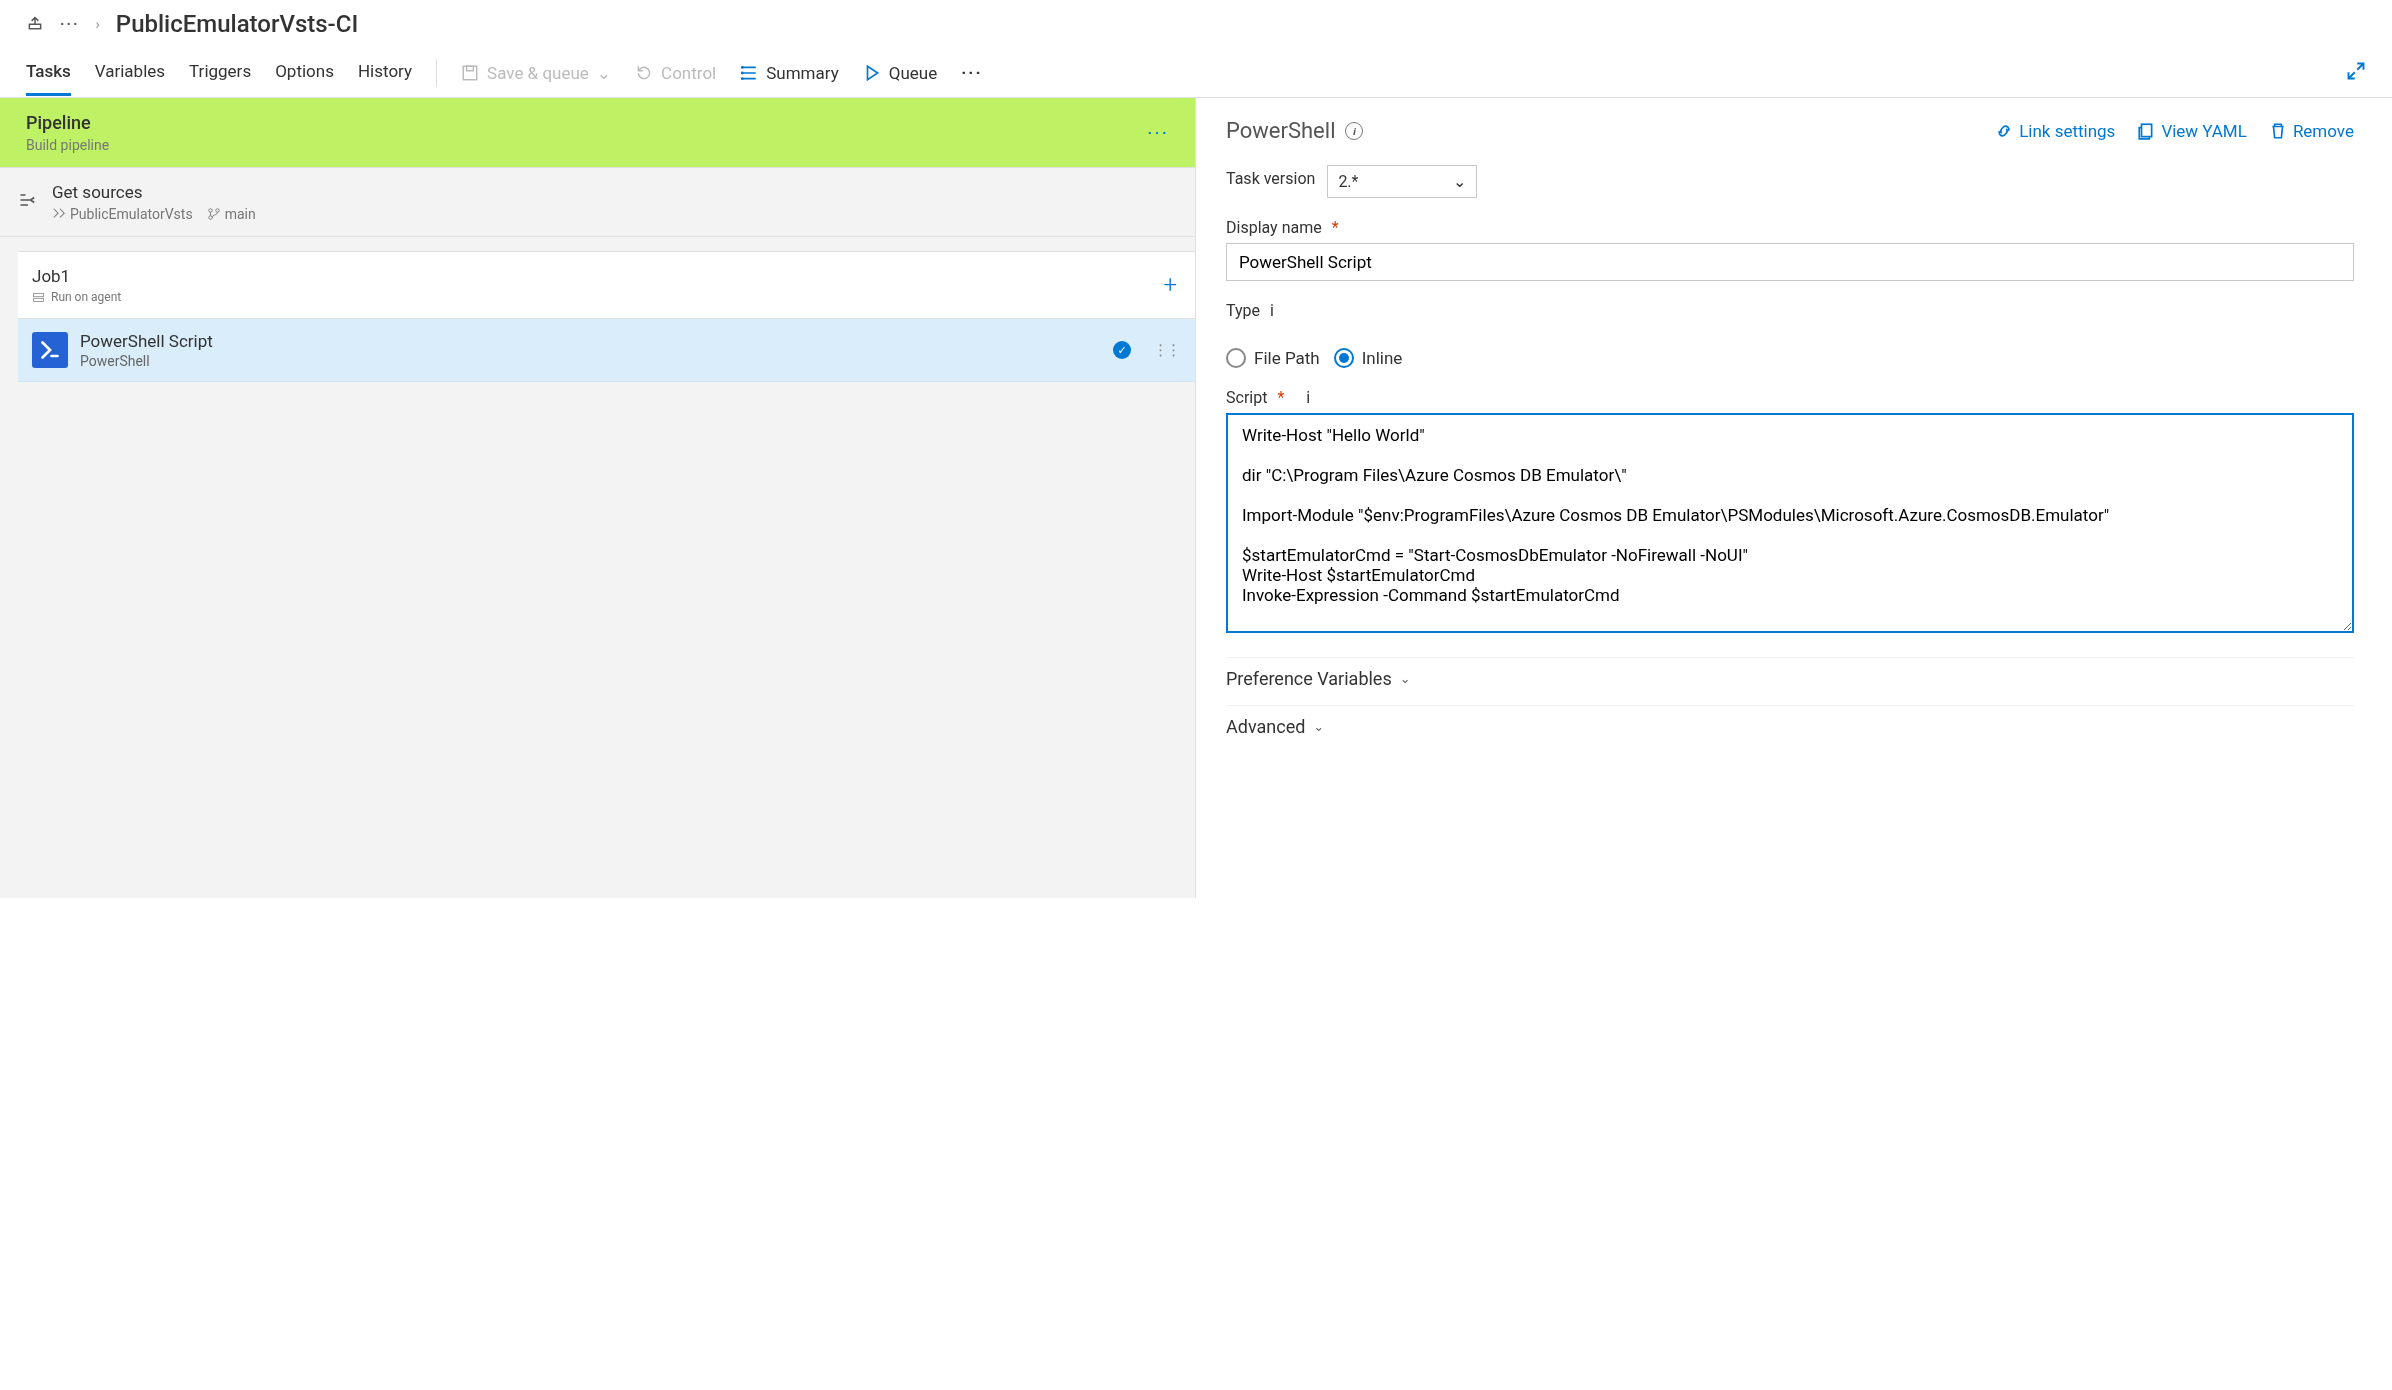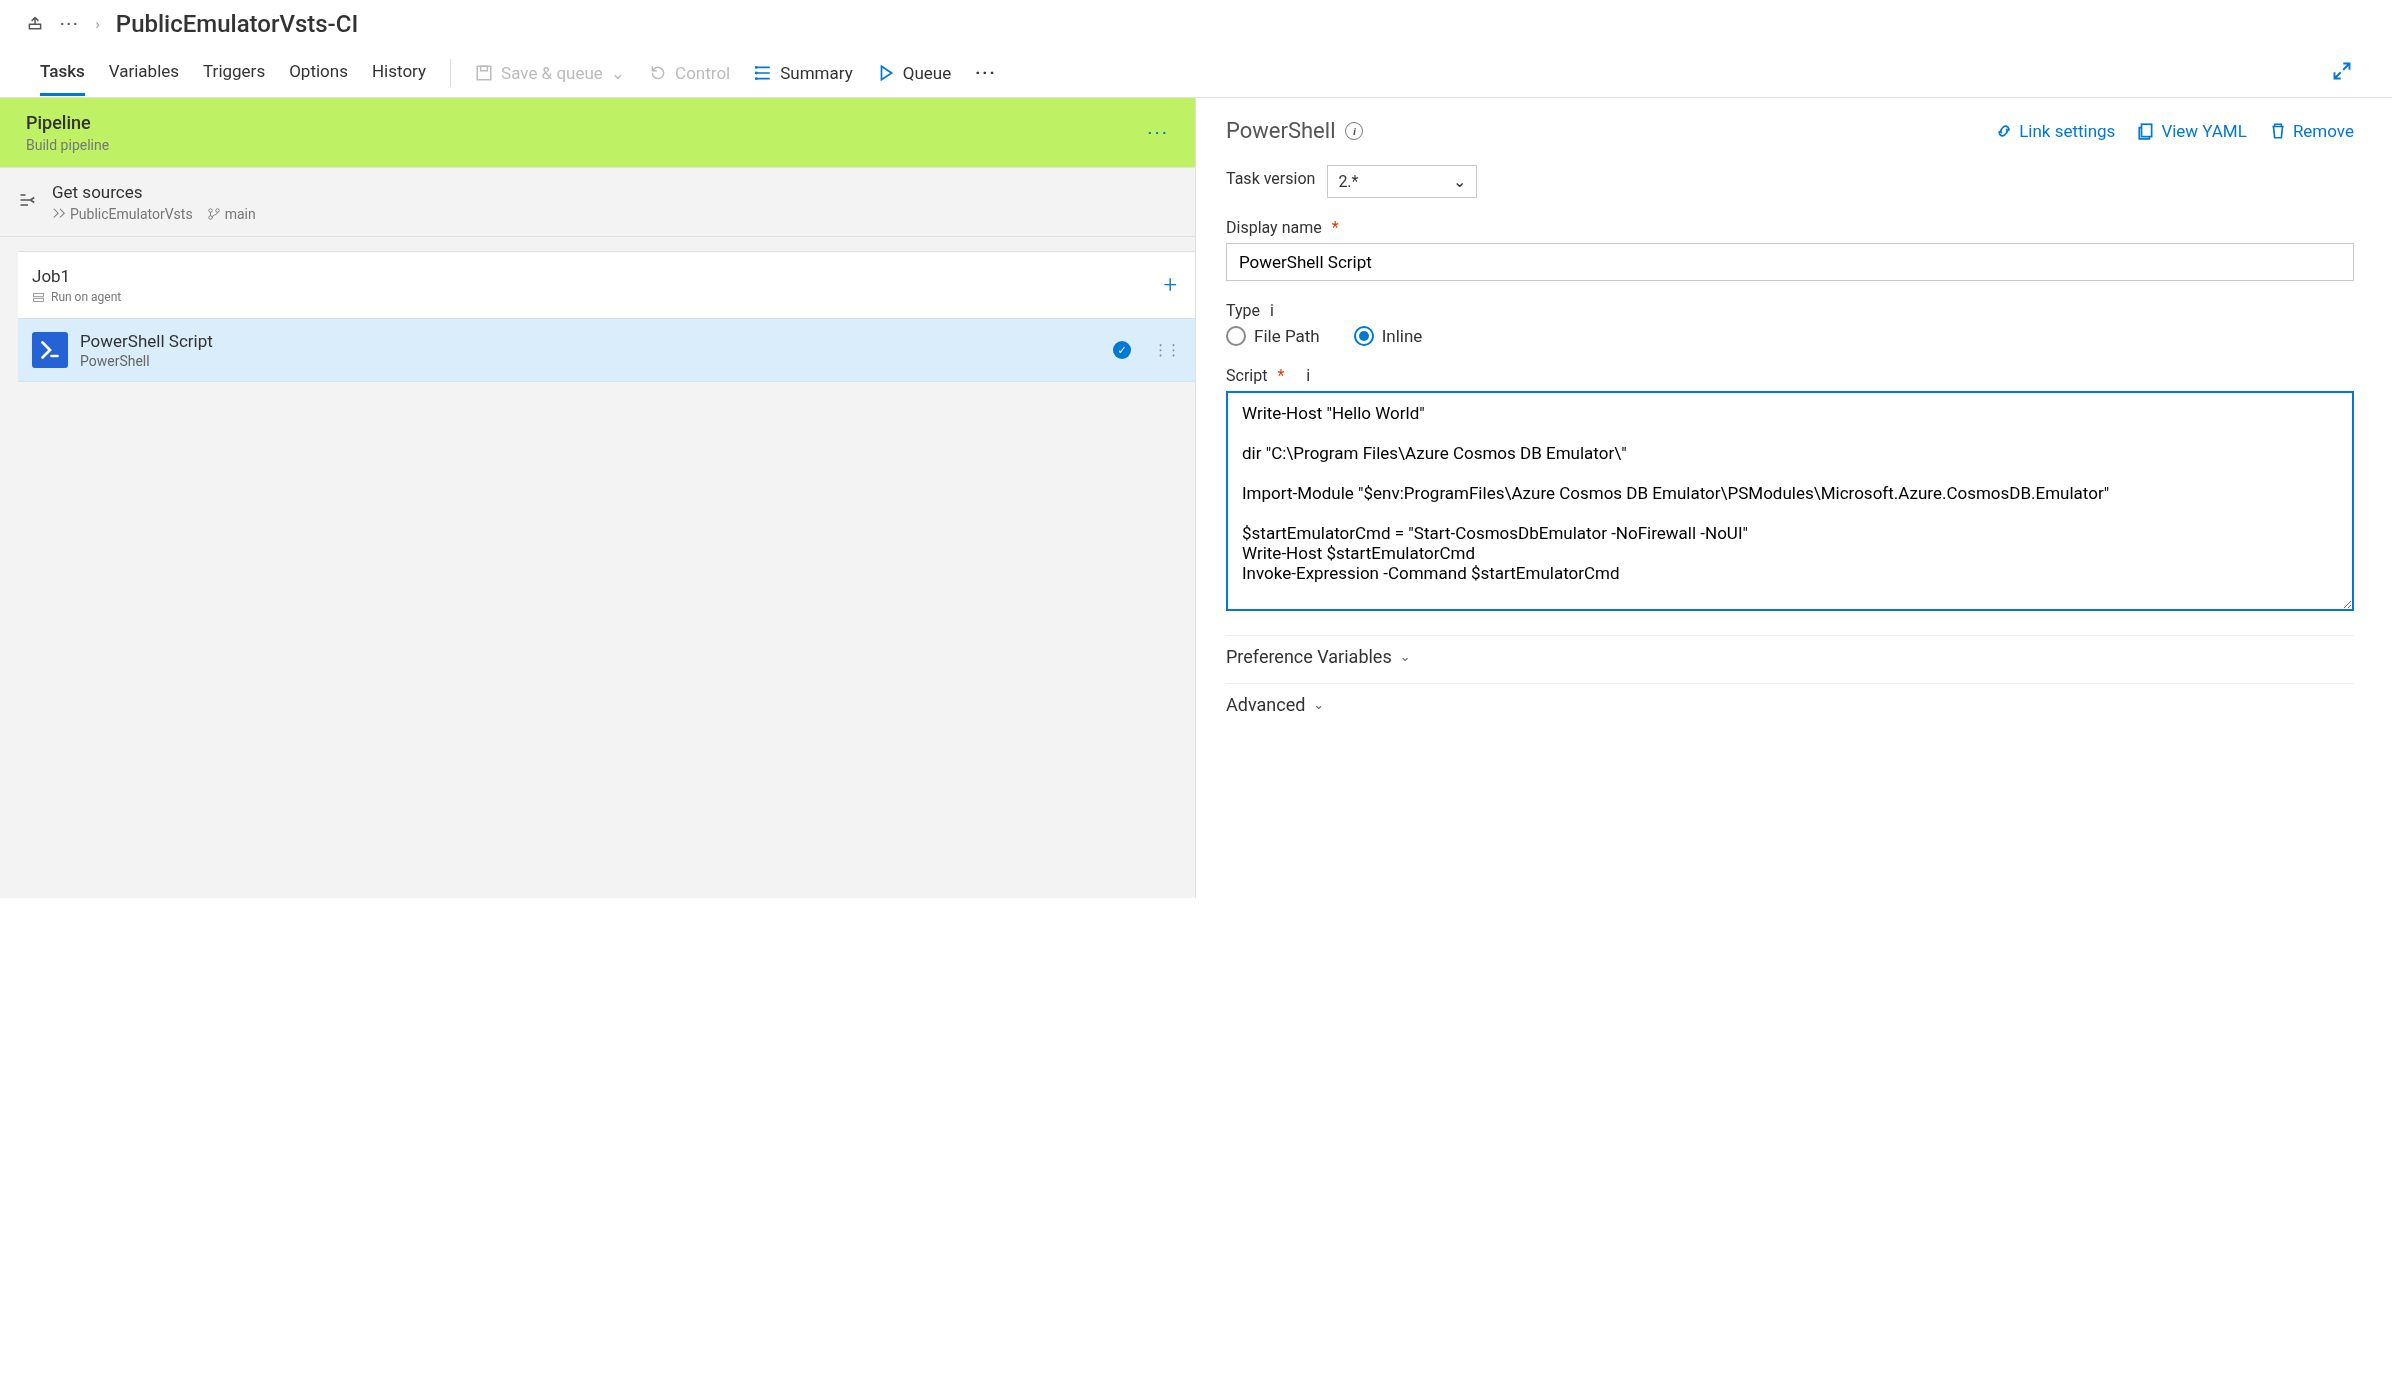"Tasks" .tabs-row { padding: 0 40px -> 0 26px }
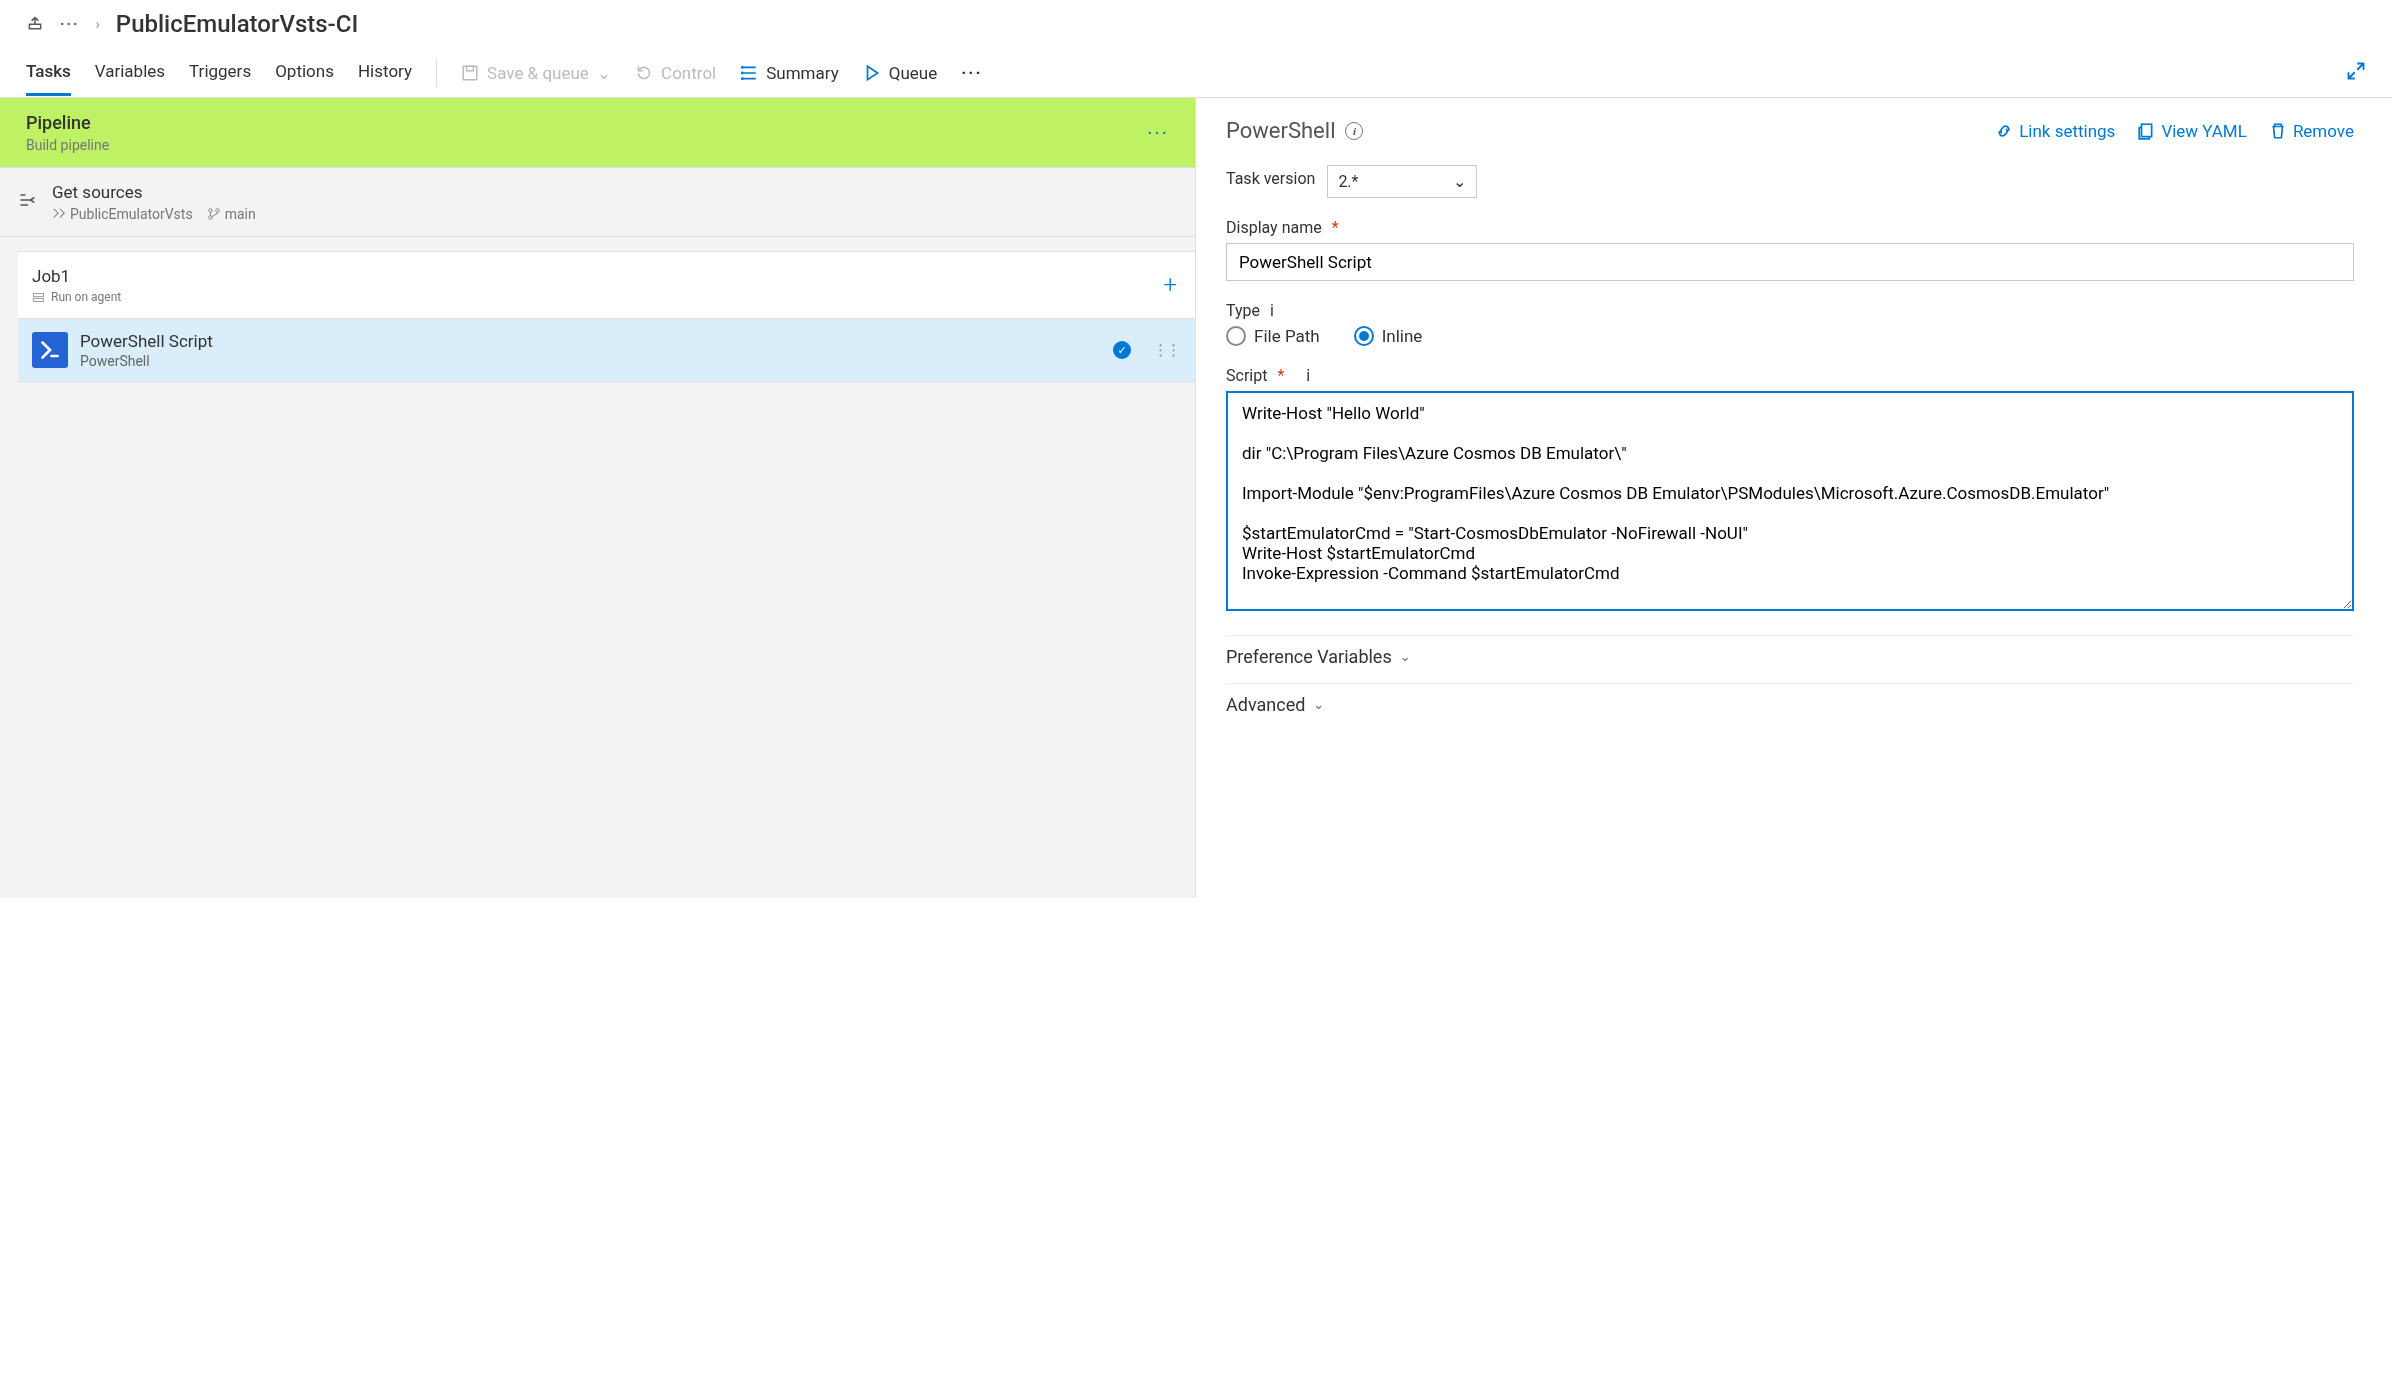"File Path" .radio-row { gap: 34px -> 14px; margin-top: 6px -> 28px }
